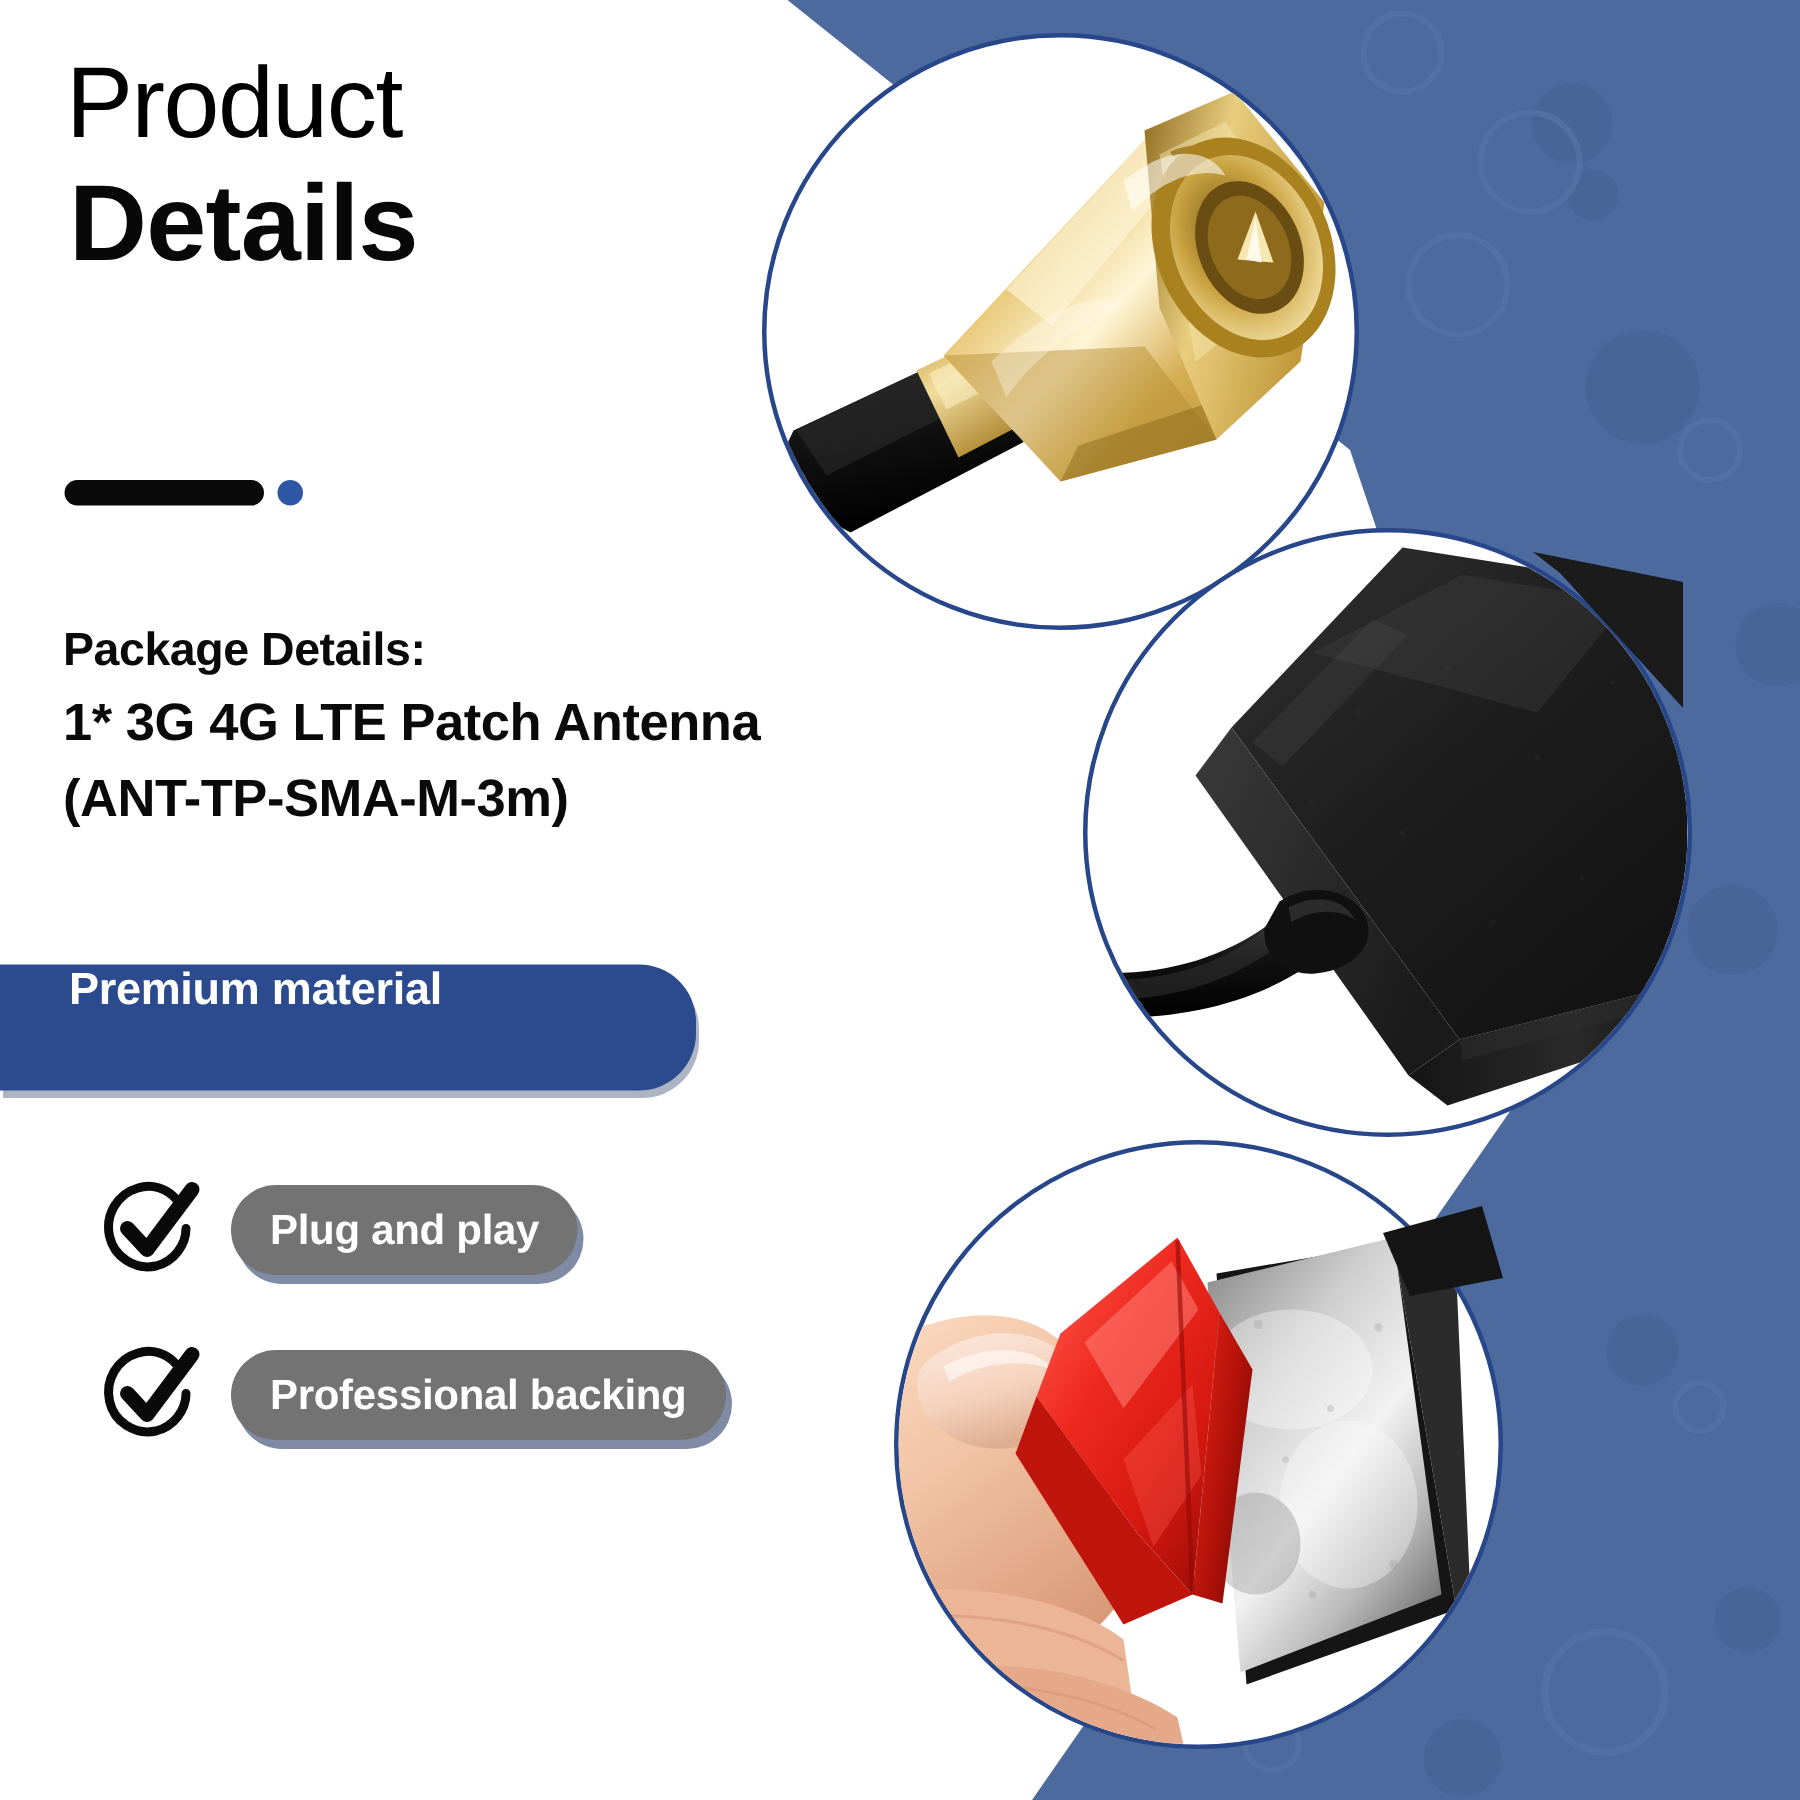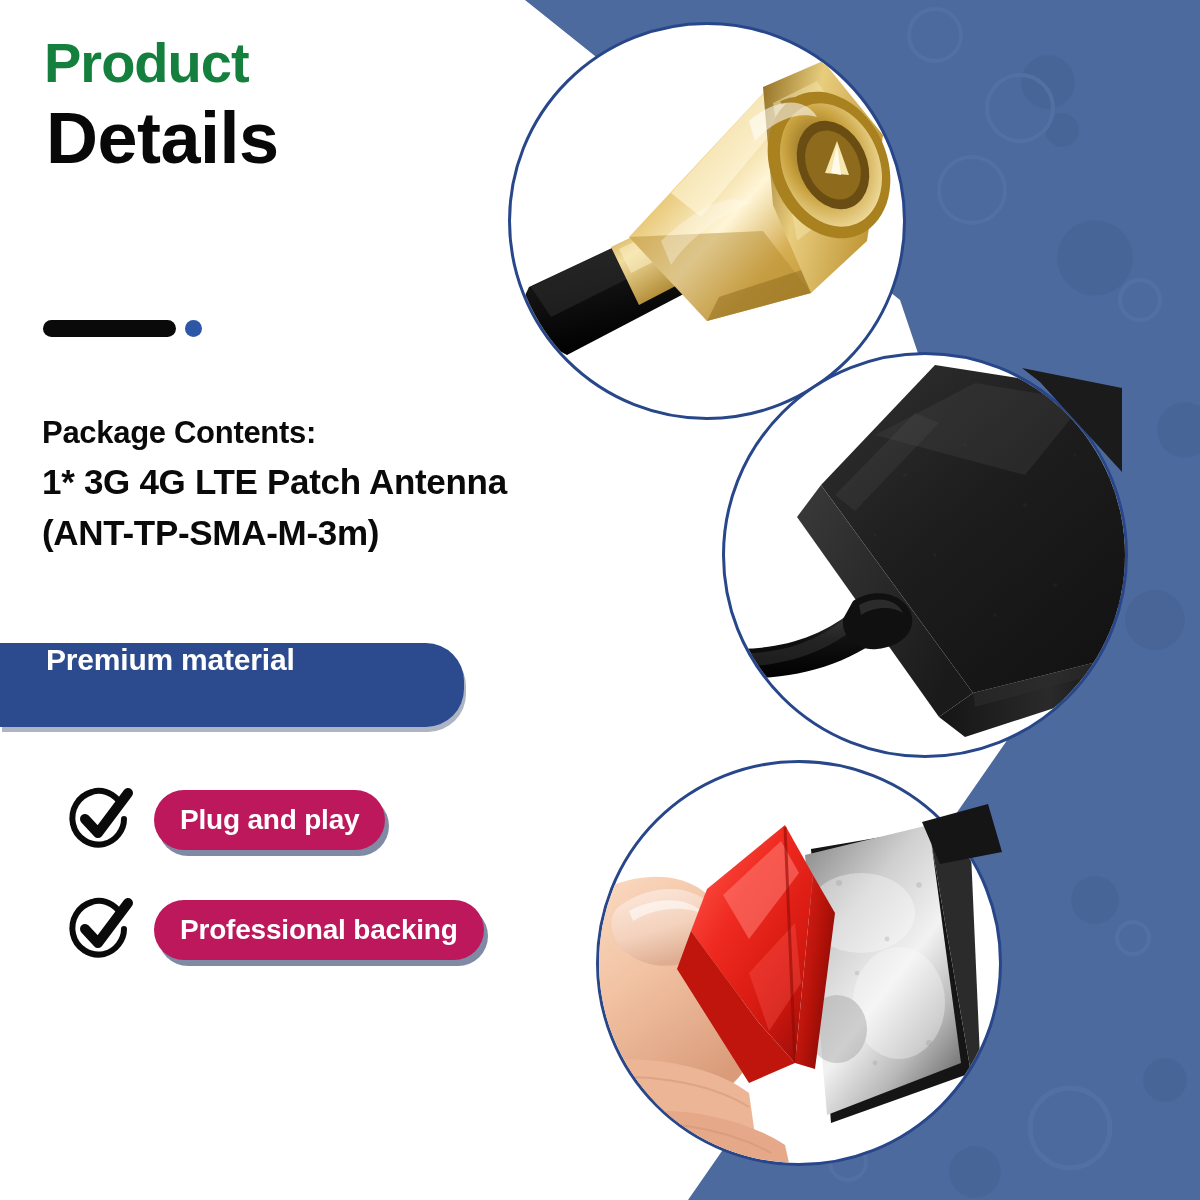"Product" .title .t1 { color: #15803d -> #000000; font-size: 56px -> 67px; font-weight: 700 -> 400 }
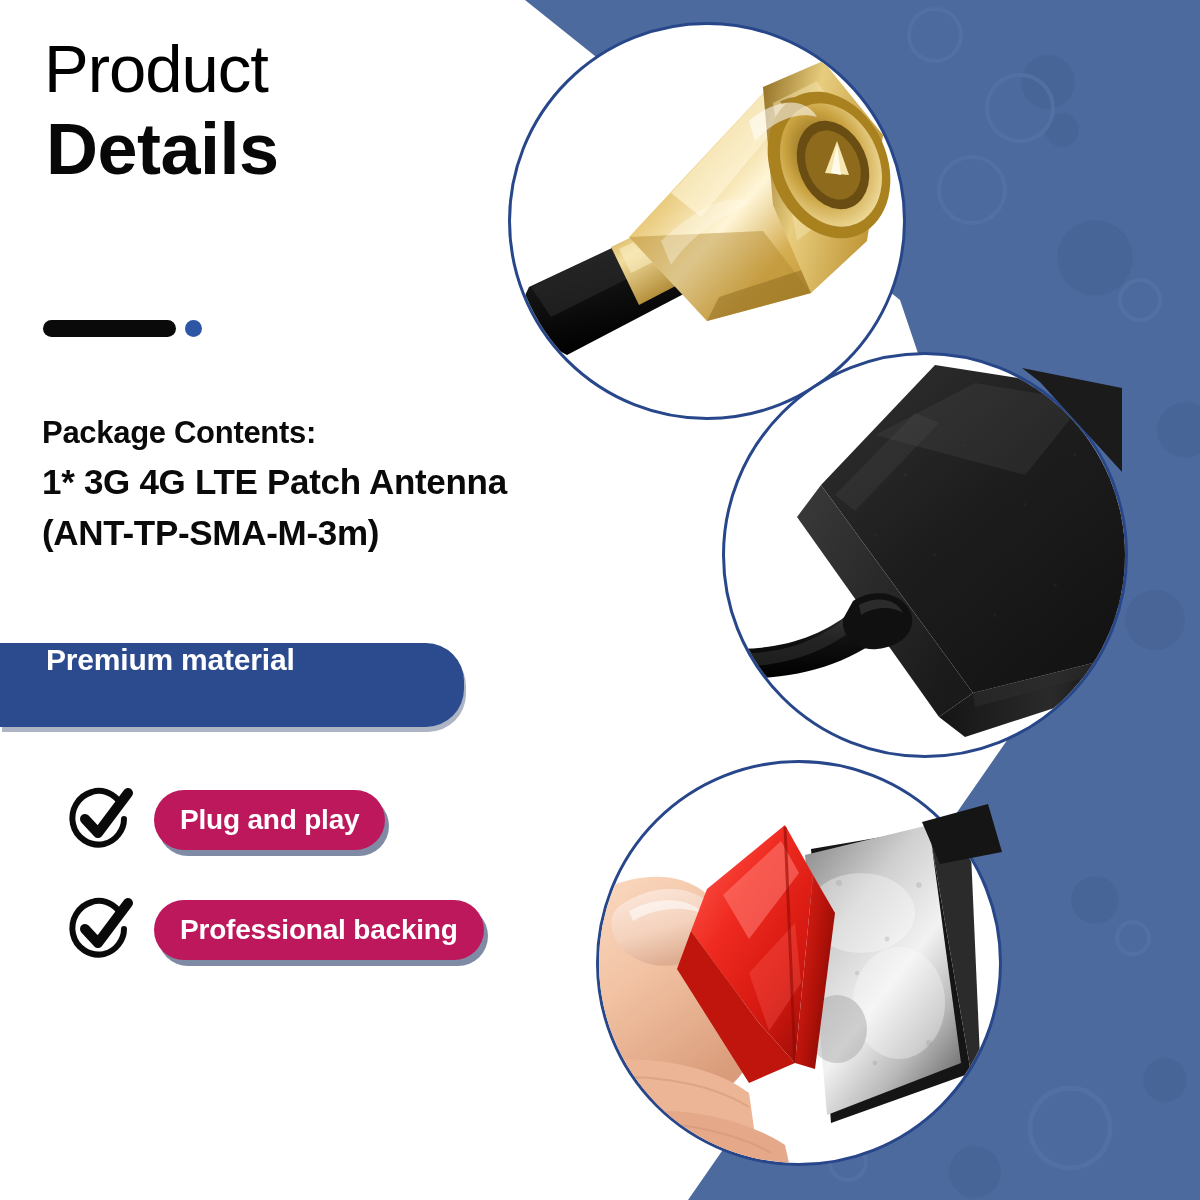"Package Contents:" div.pkg-title { text: Contents -> Details }
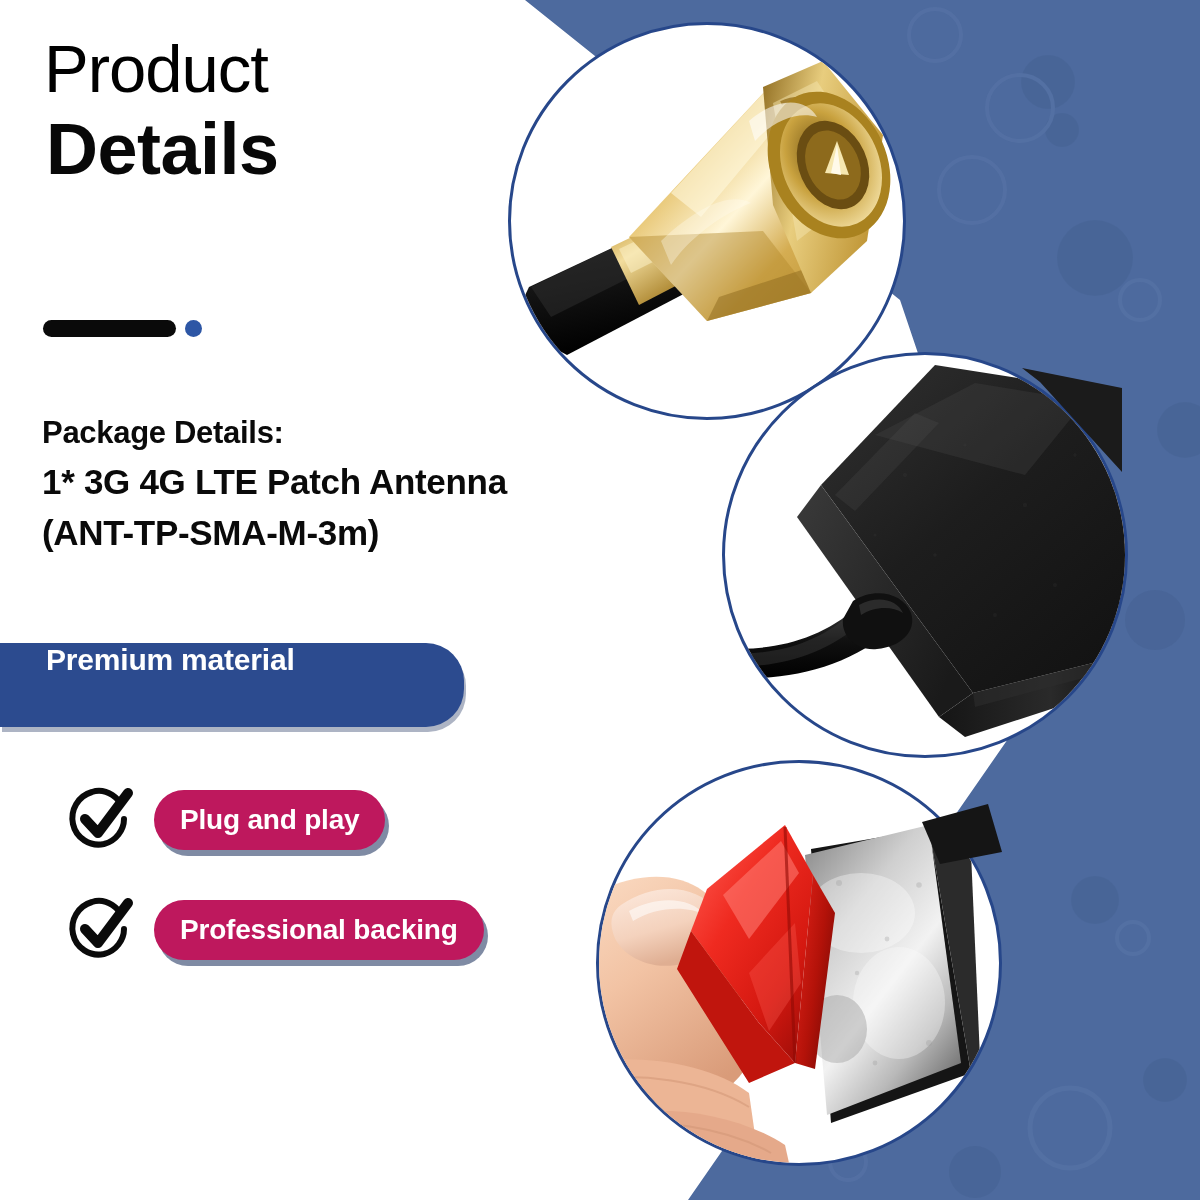"Plug and play" .pill { background: #be185d -> #737373 }
